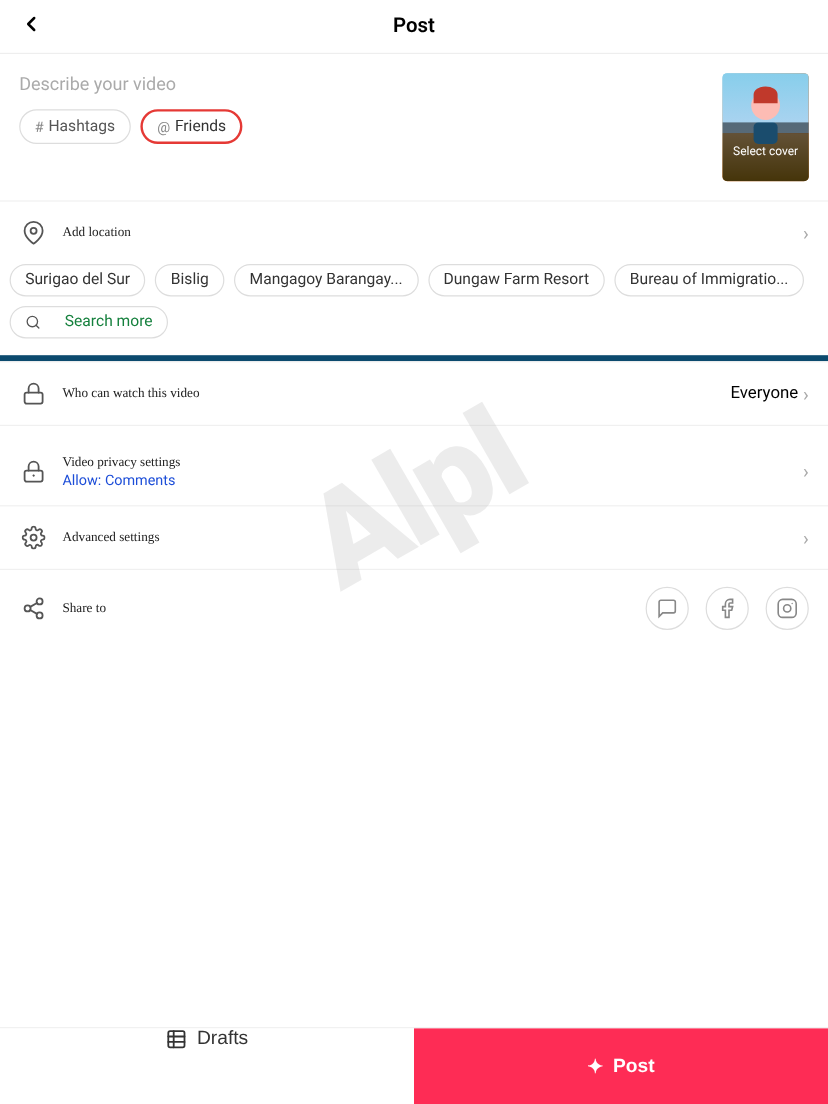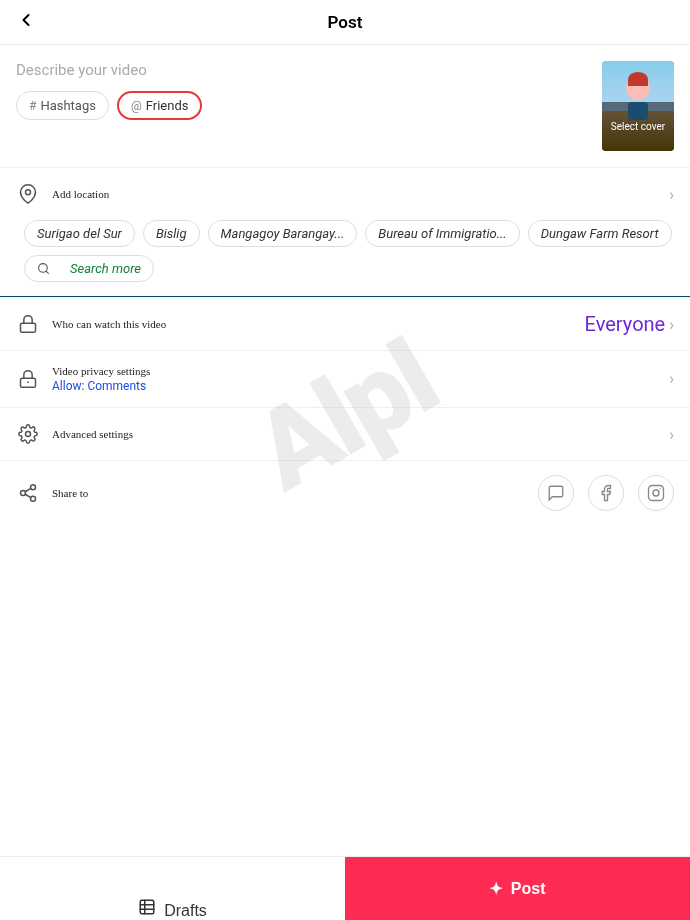"Surigao del Sur" .location-tags { border-bottom: 1px solid #0c4a6e -> 5px solid #0c4a6e; font-style: italic -> none; padding: 0 16px 14px 24px -> 0 16px 14px 8px }
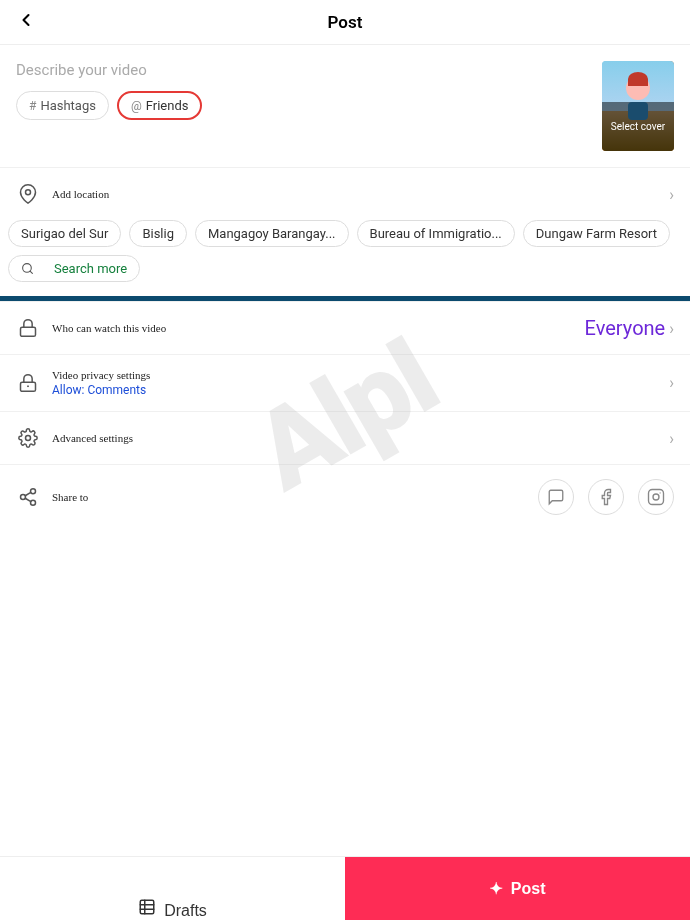"Bureau of Immigratio..." div.location-tag { order: before "Dungaw Farm Resort" -> after "Dungaw Farm Resort" }
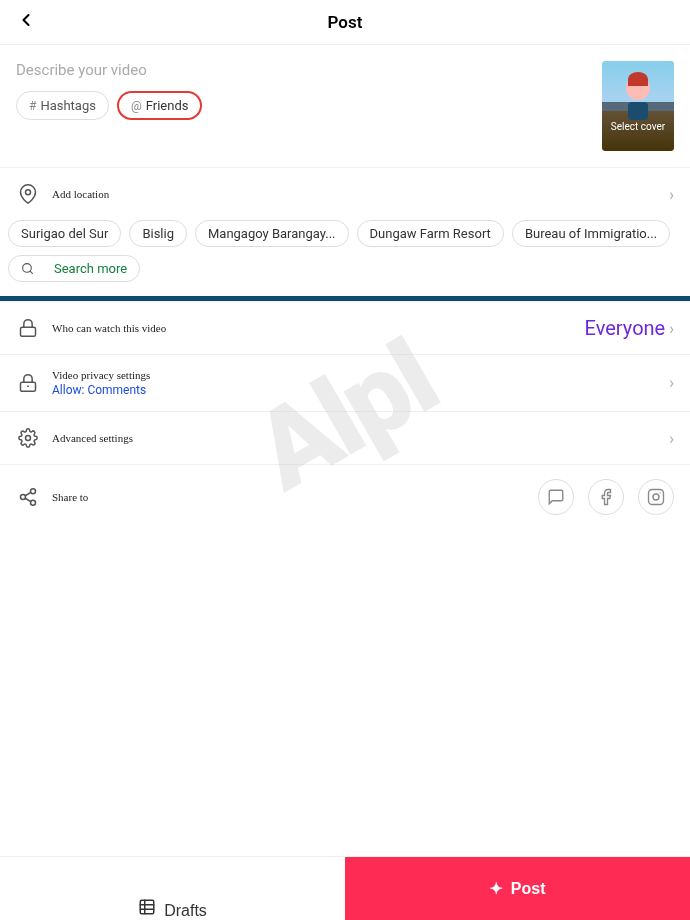"Everyone" .section-row-value { color: #6d28d9 -> #000000; font-size: 20px -> 14px }
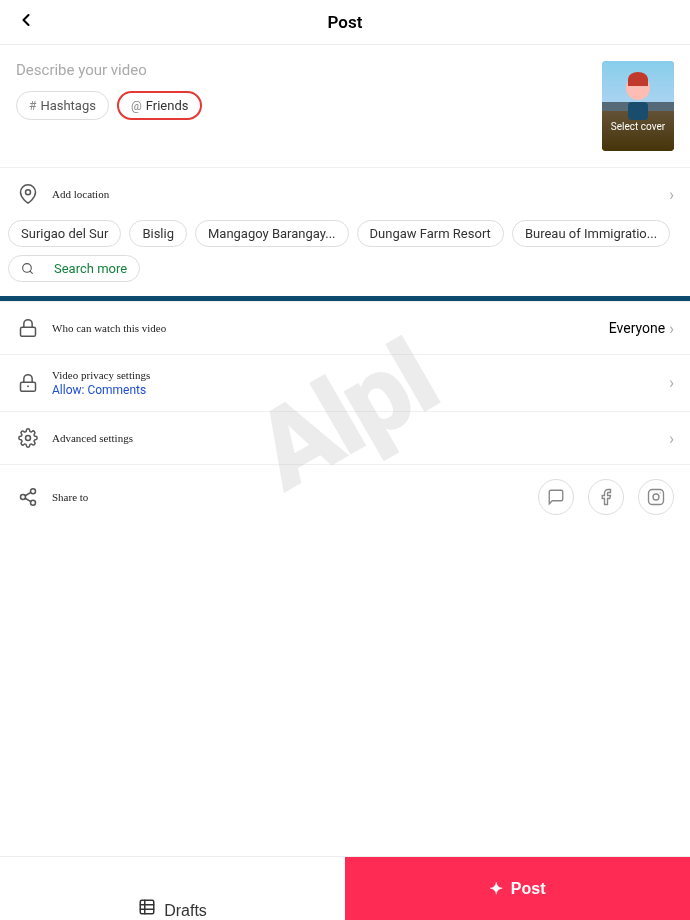"Video privacy settings" div.section-row { padding-top: 14px -> 24px }
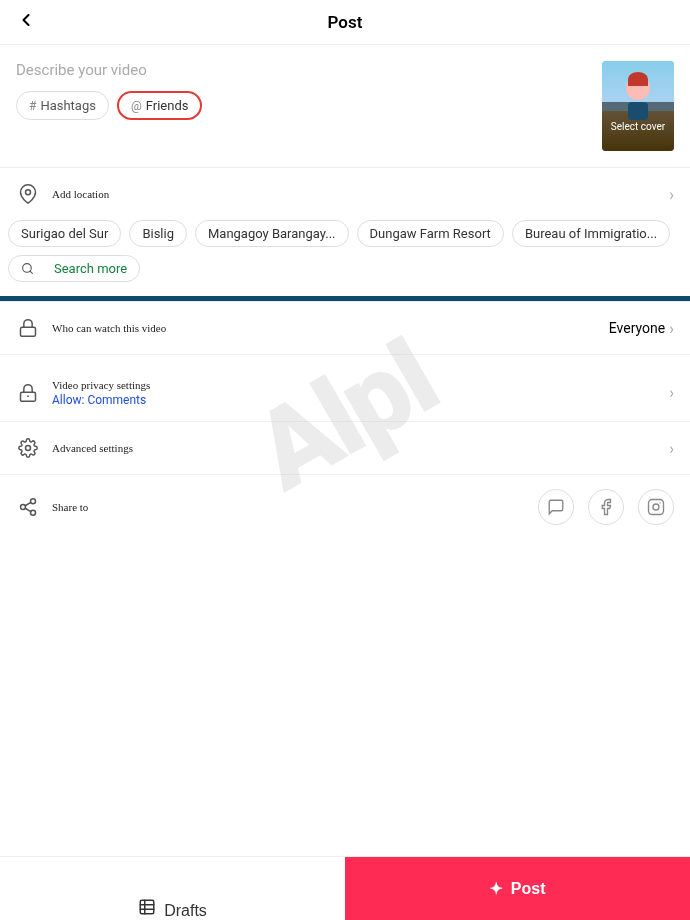"Drafts" .btn-drafts { align-items: flex-end -> flex-start }
